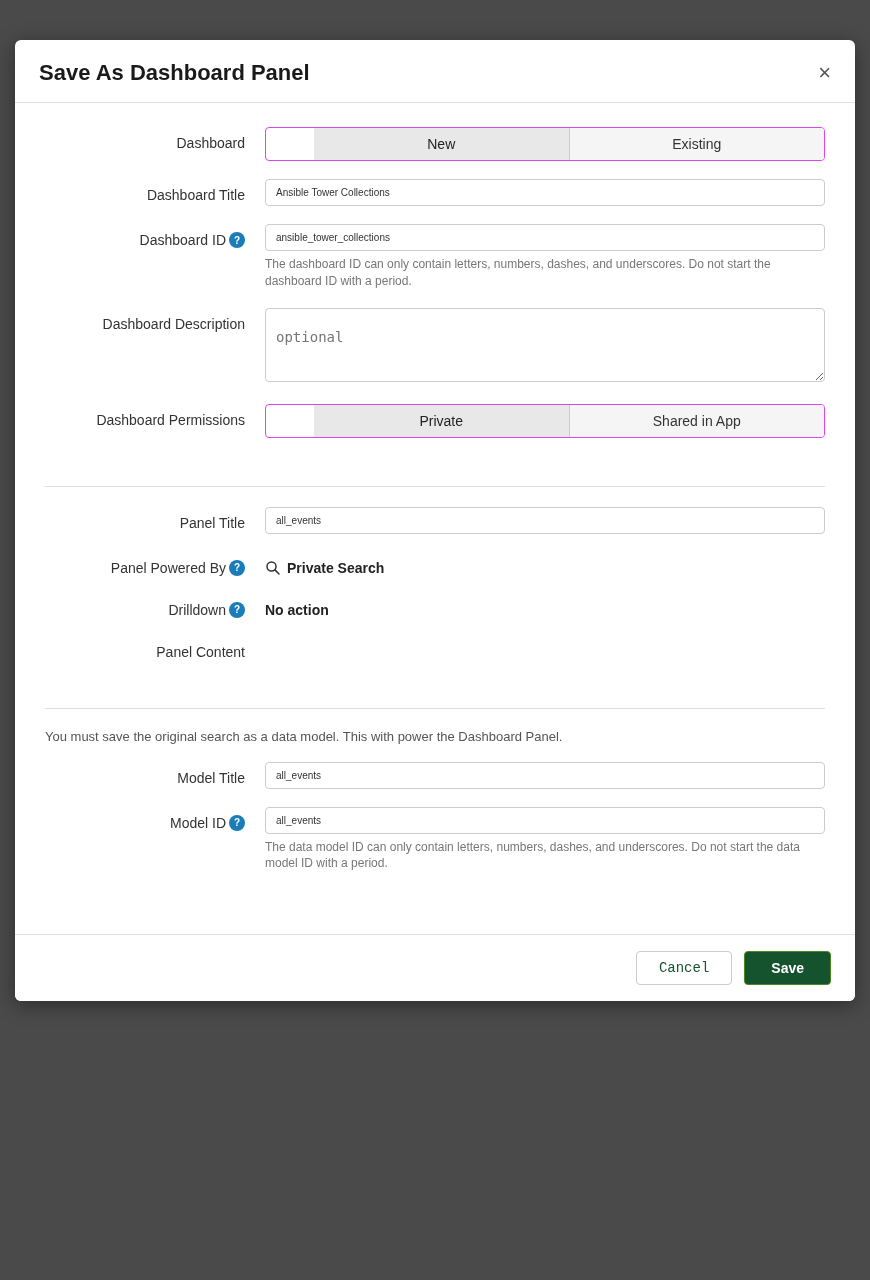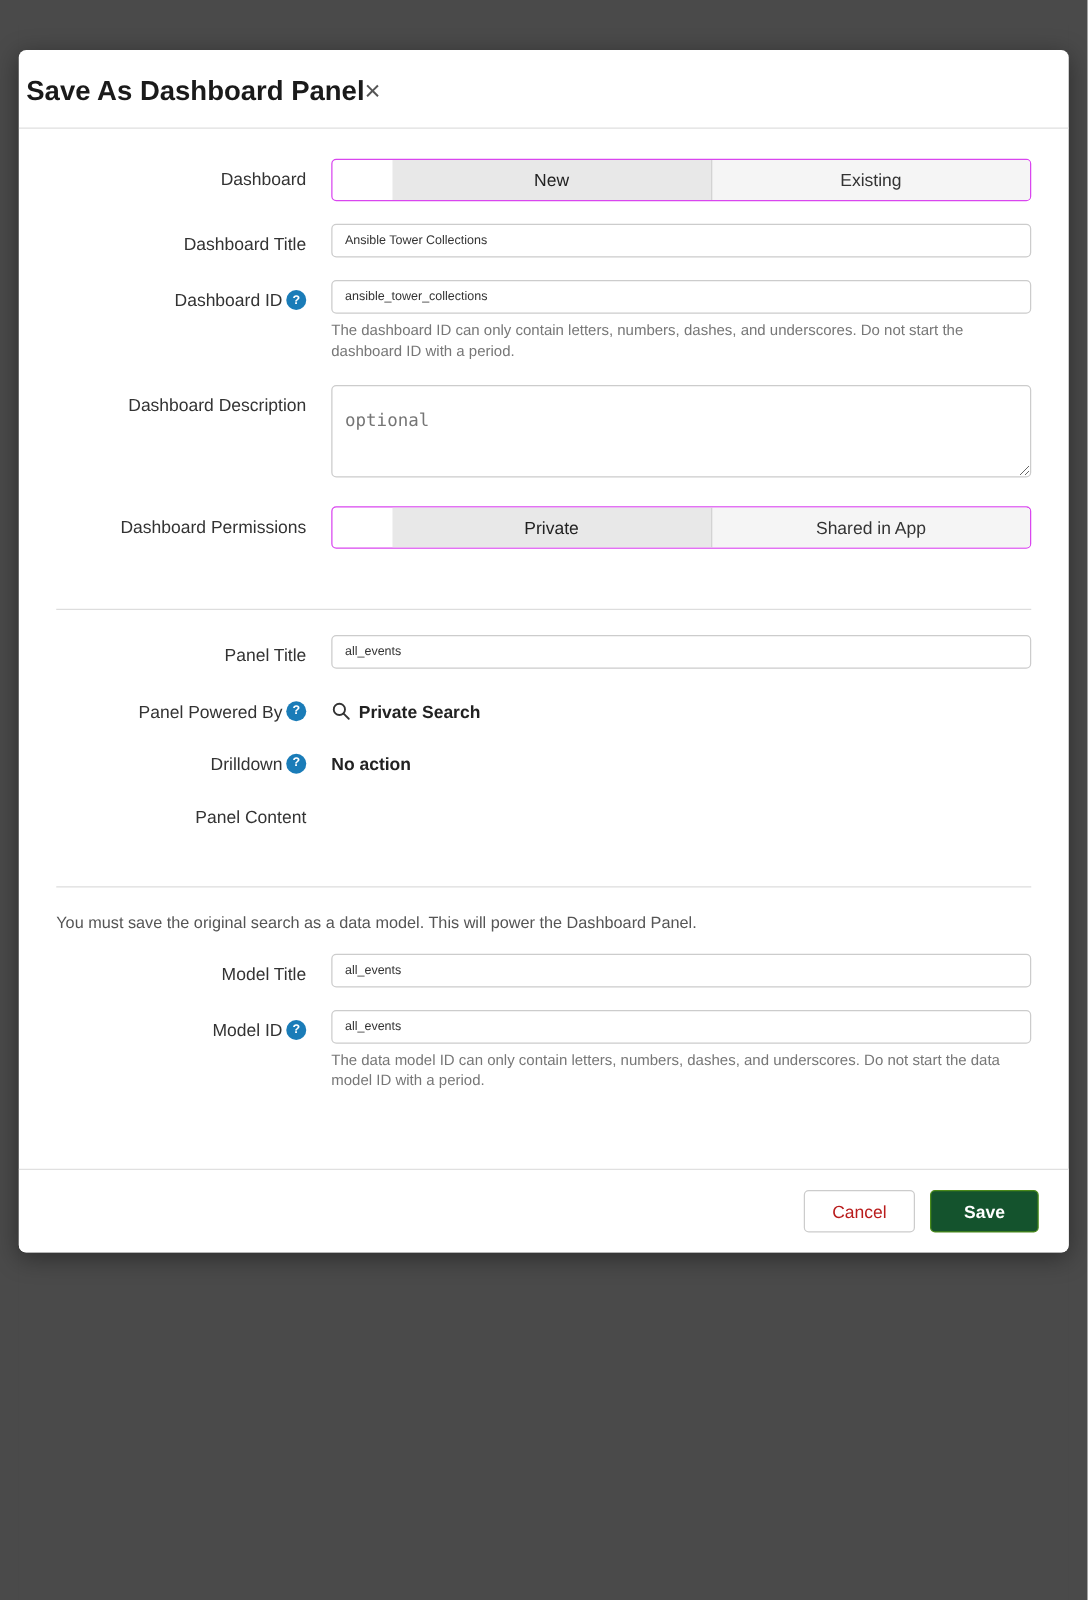"Save As Dashboard Panel" .modal-header { gap: none -> 44px; justify-content: flex-start -> space-between; padding: 20px 24px 16px 6px -> 20px 24px 16px 24px }
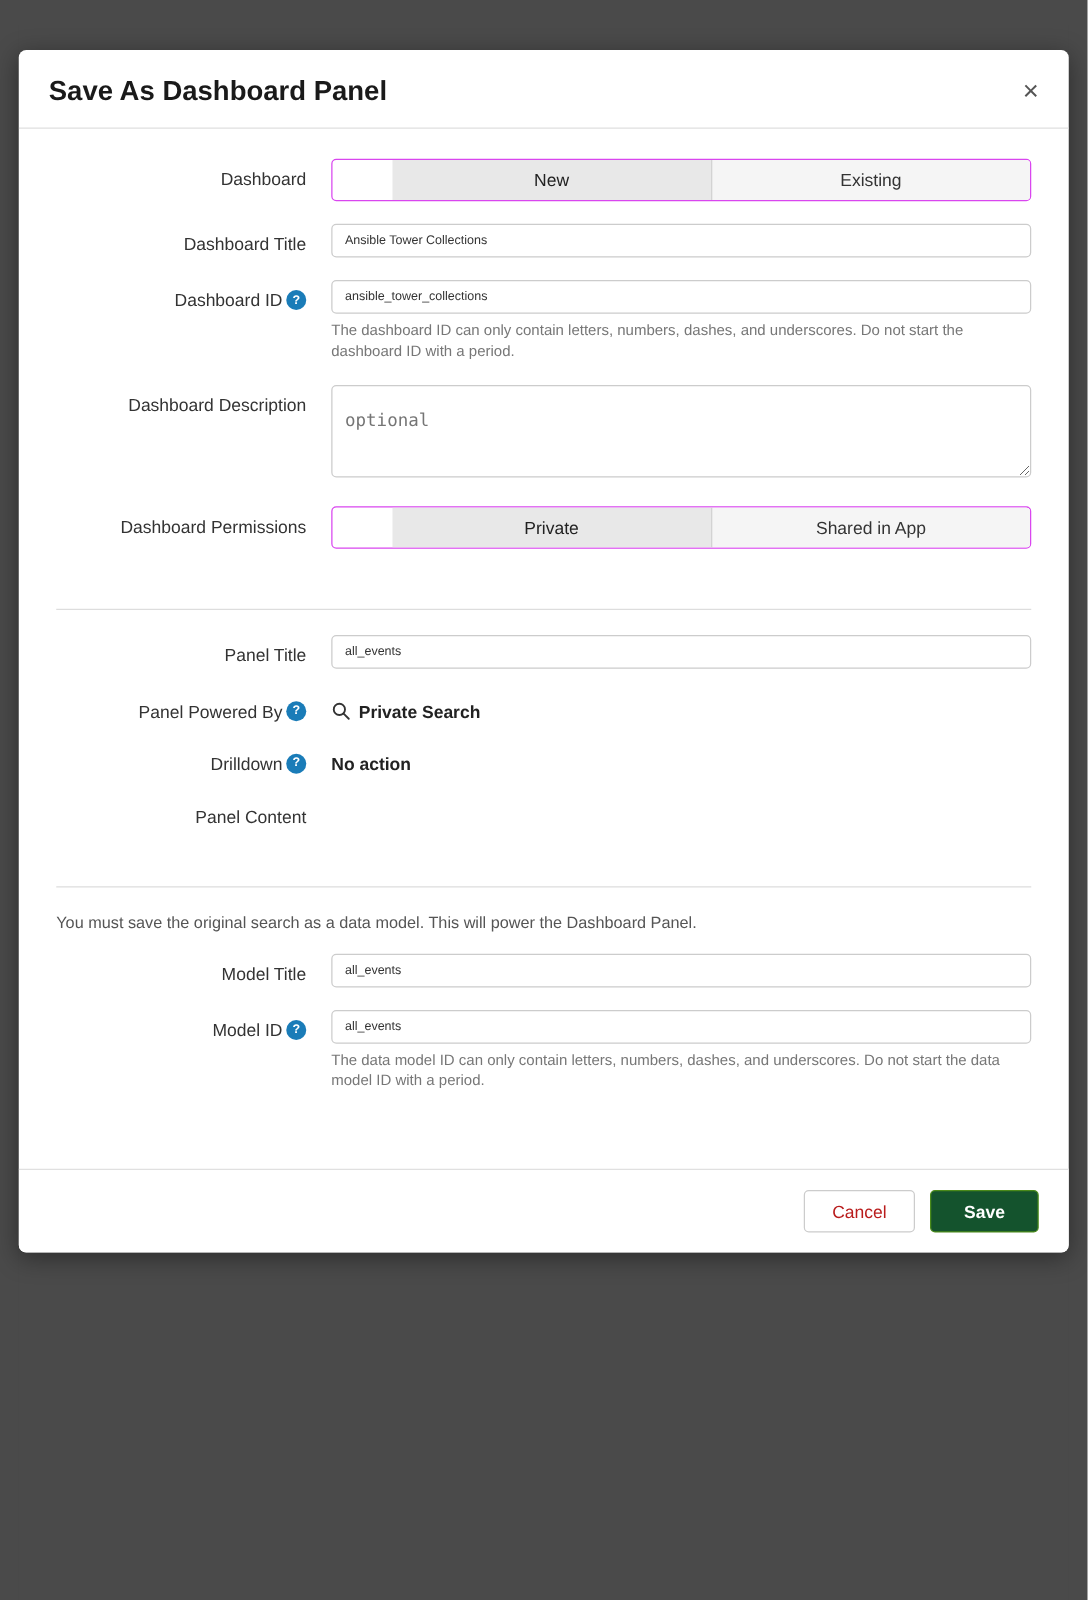"You must save the original" div.info-text { text: will -> with }
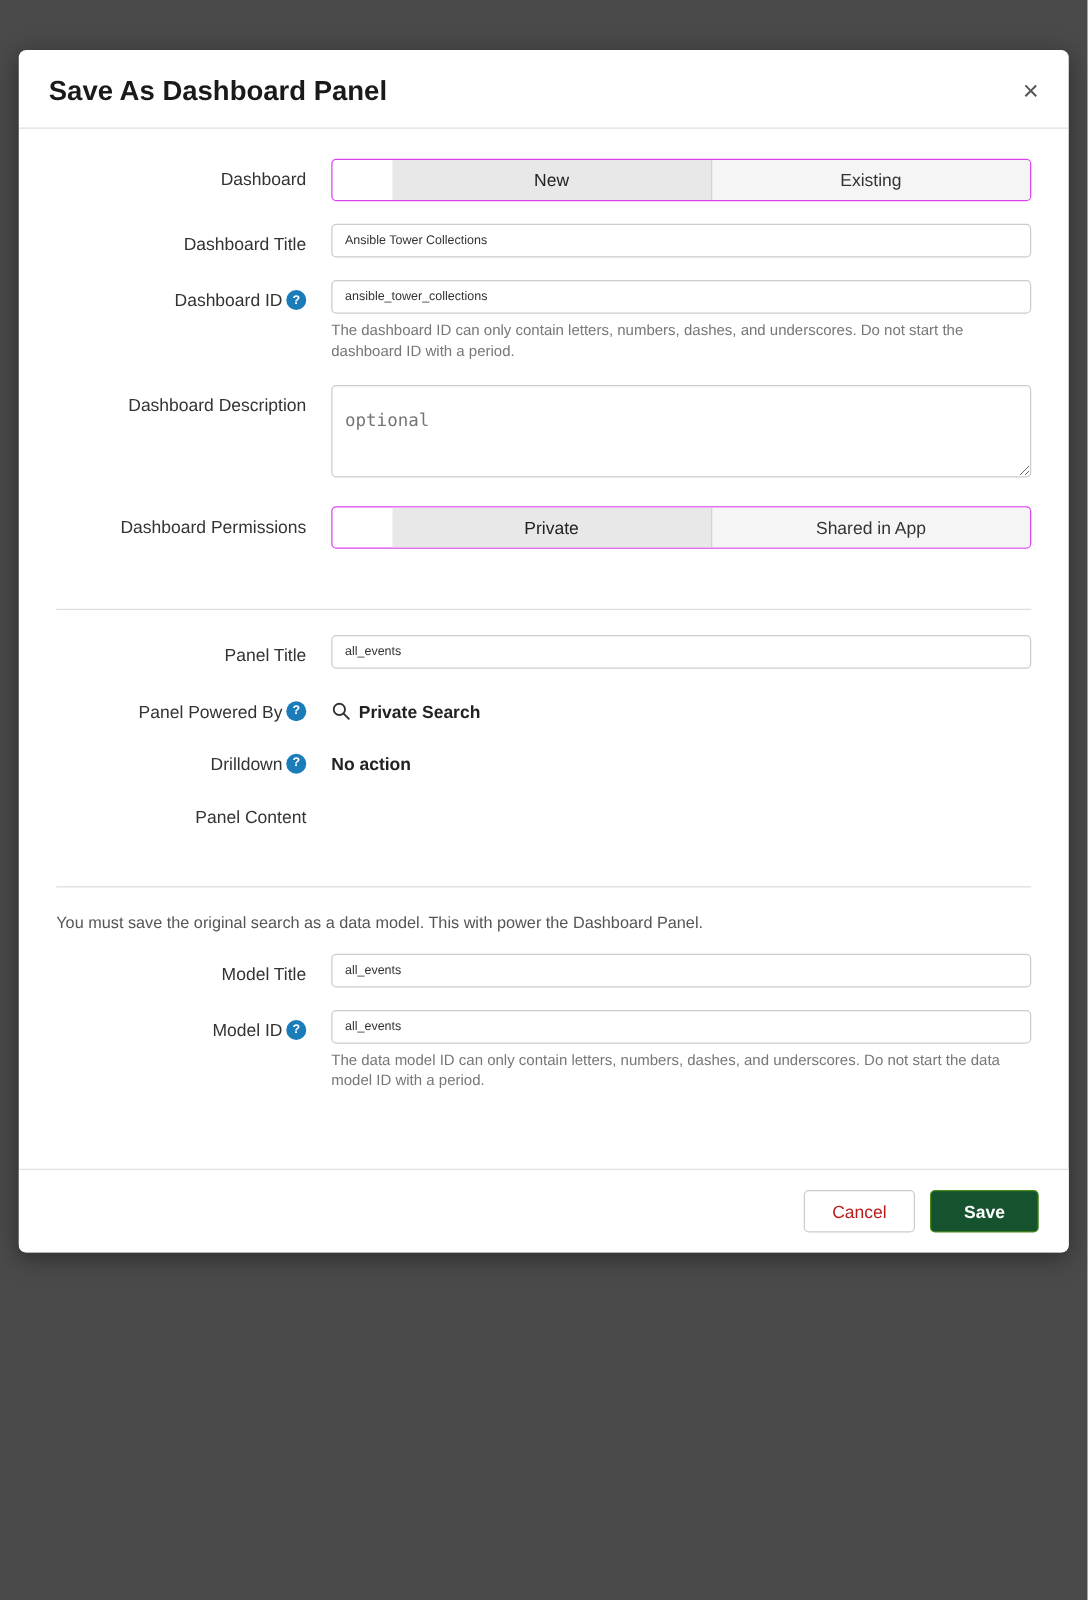"Cancel" .btn-cancel { color: #b91c1c -> #14532d; font-family: none -> Liberation Mono, monospace }
